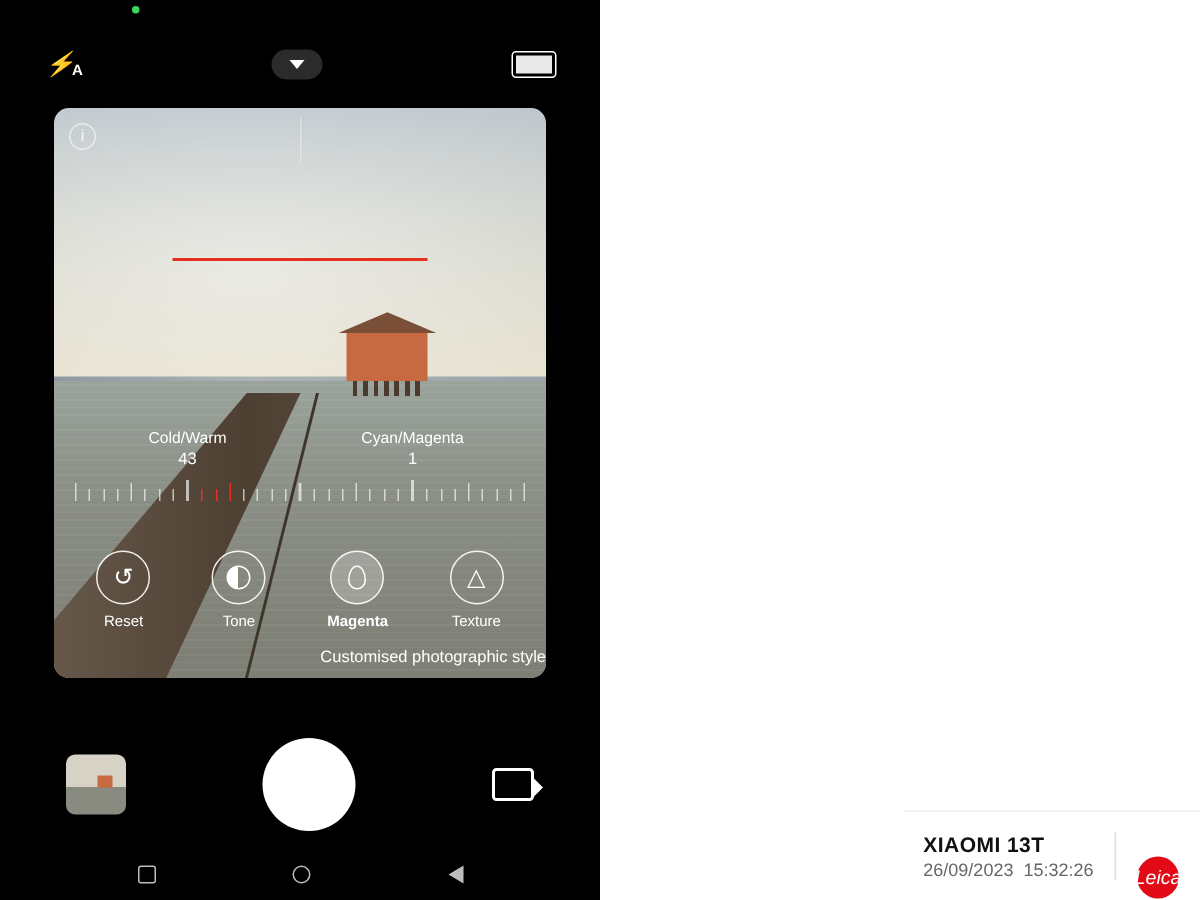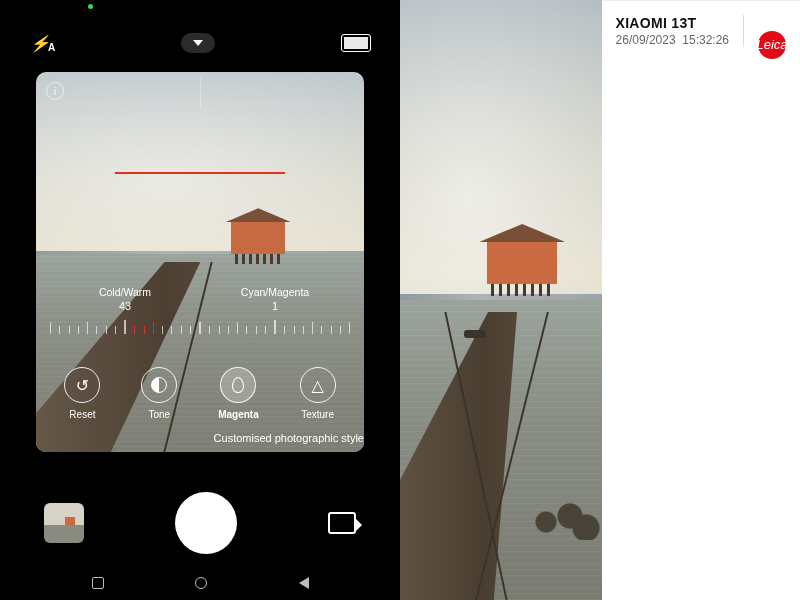"XIAOMI 13T" .right { align-items: none -> flex-end; flex-direction: row -> column }
